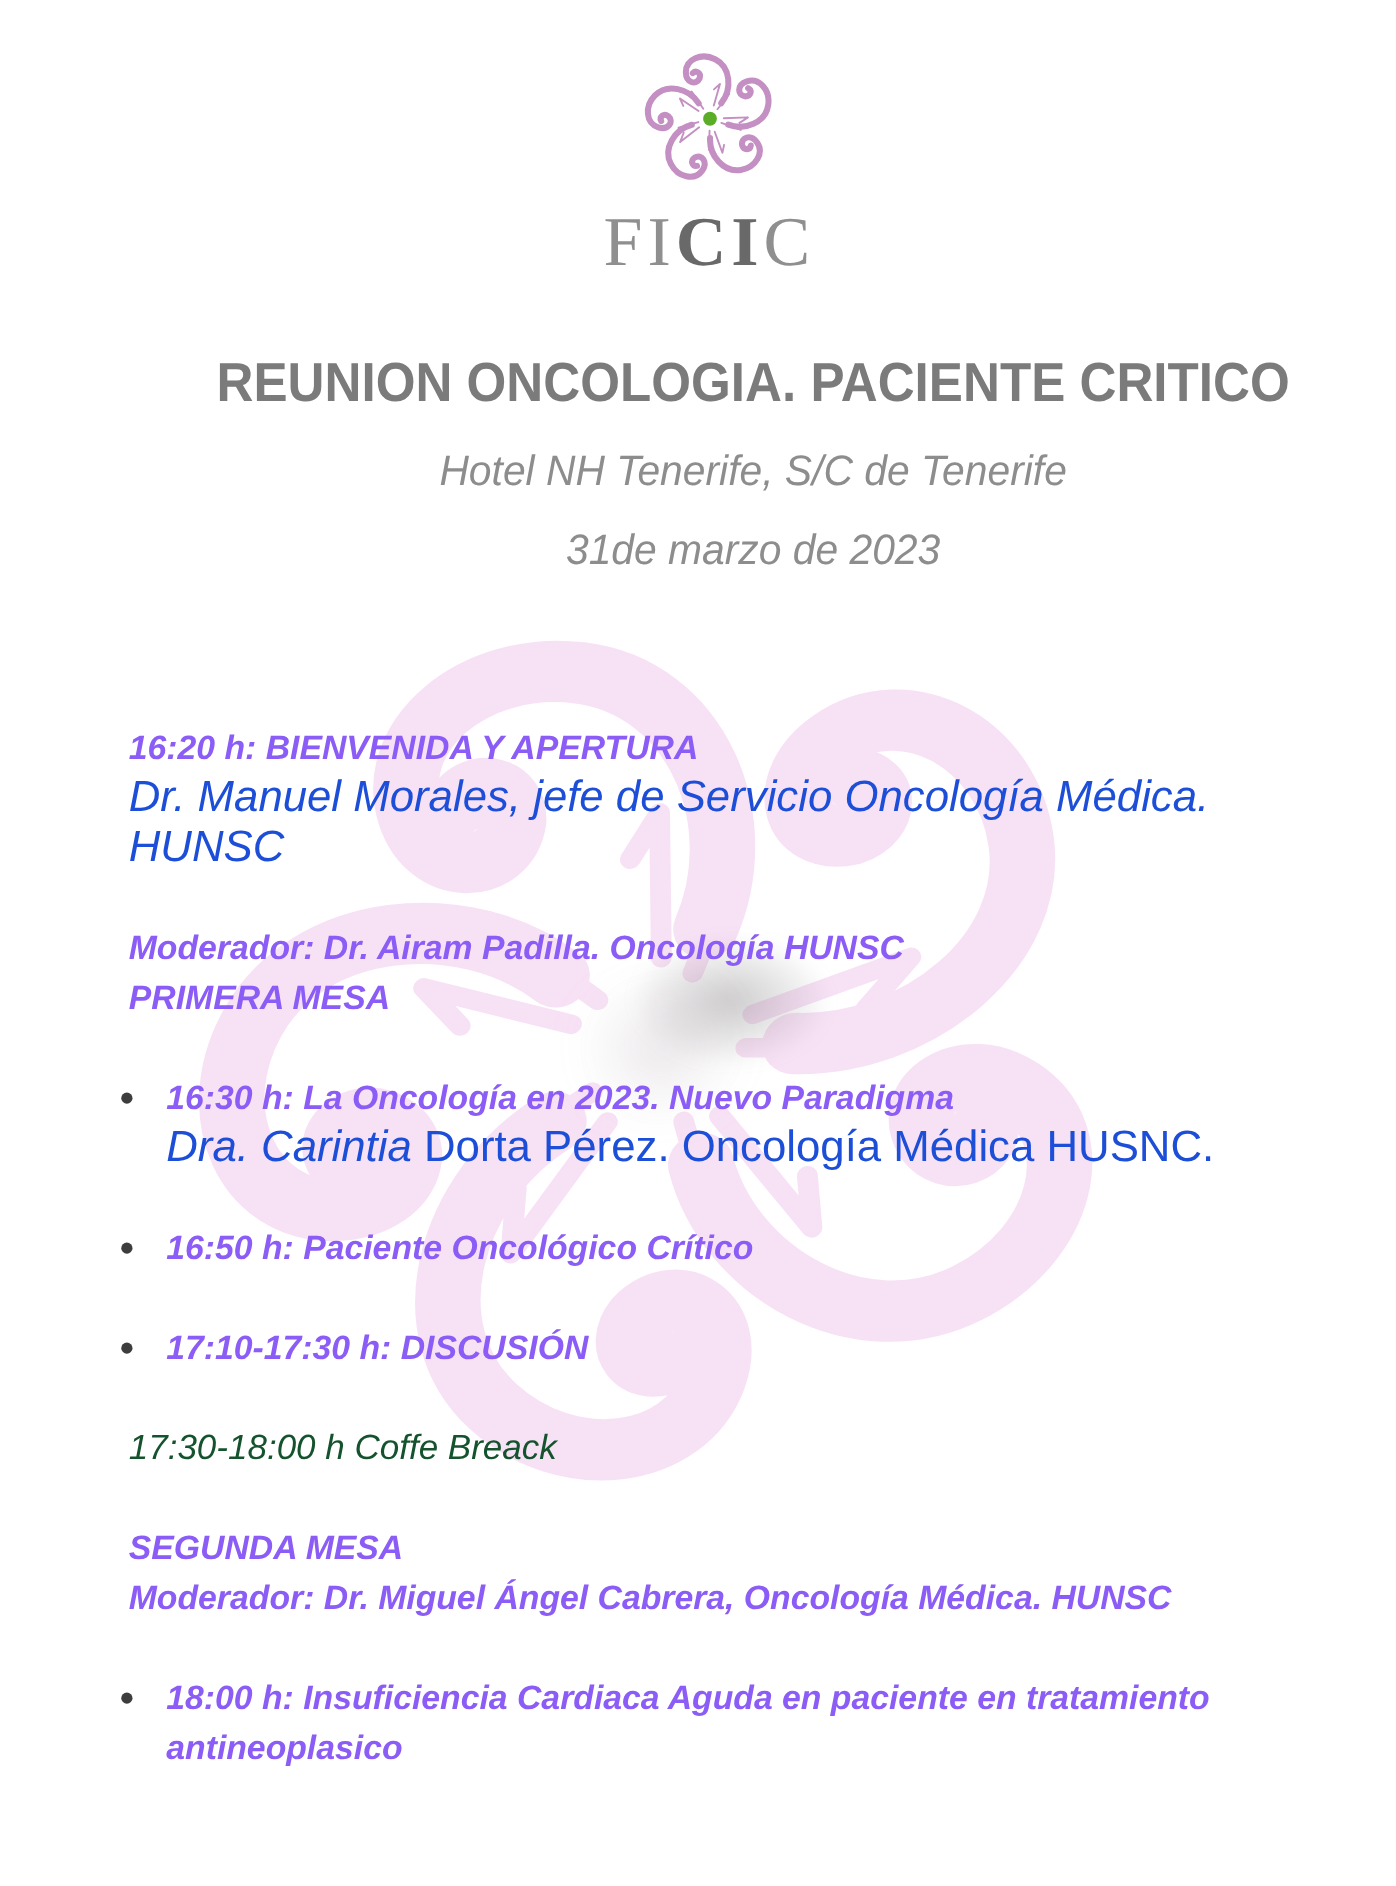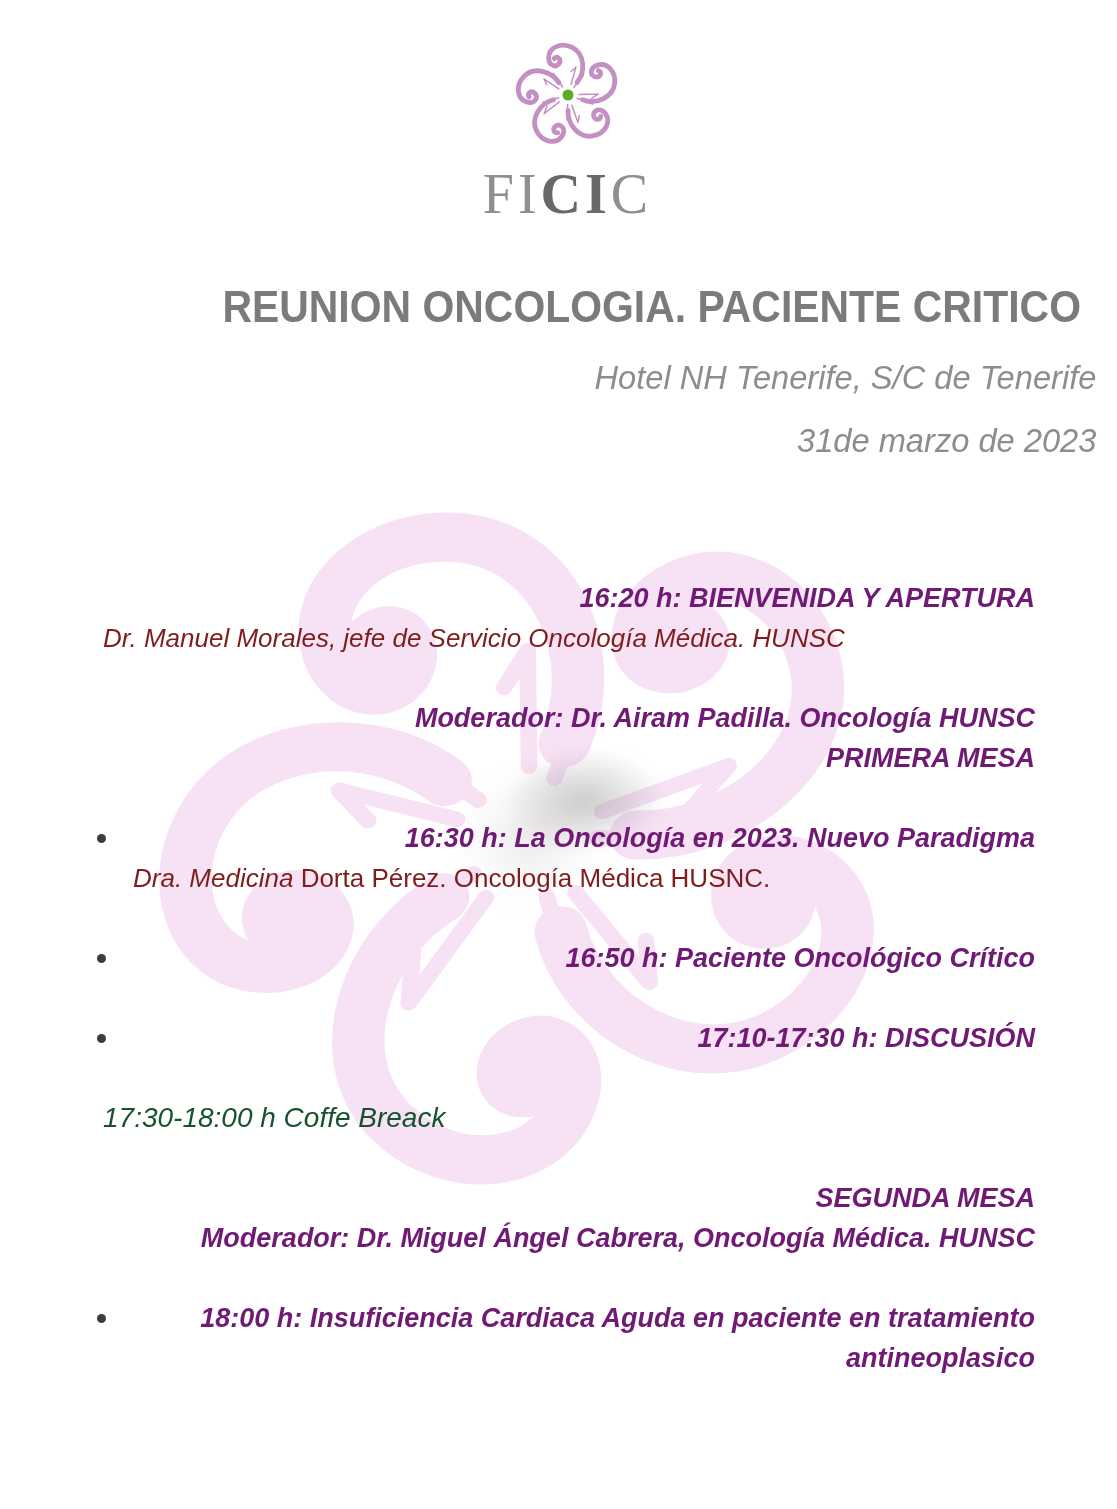"REUNION ONCOLOGIA. PACIENTE CRITICO" .header-text { text-align: right -> center }
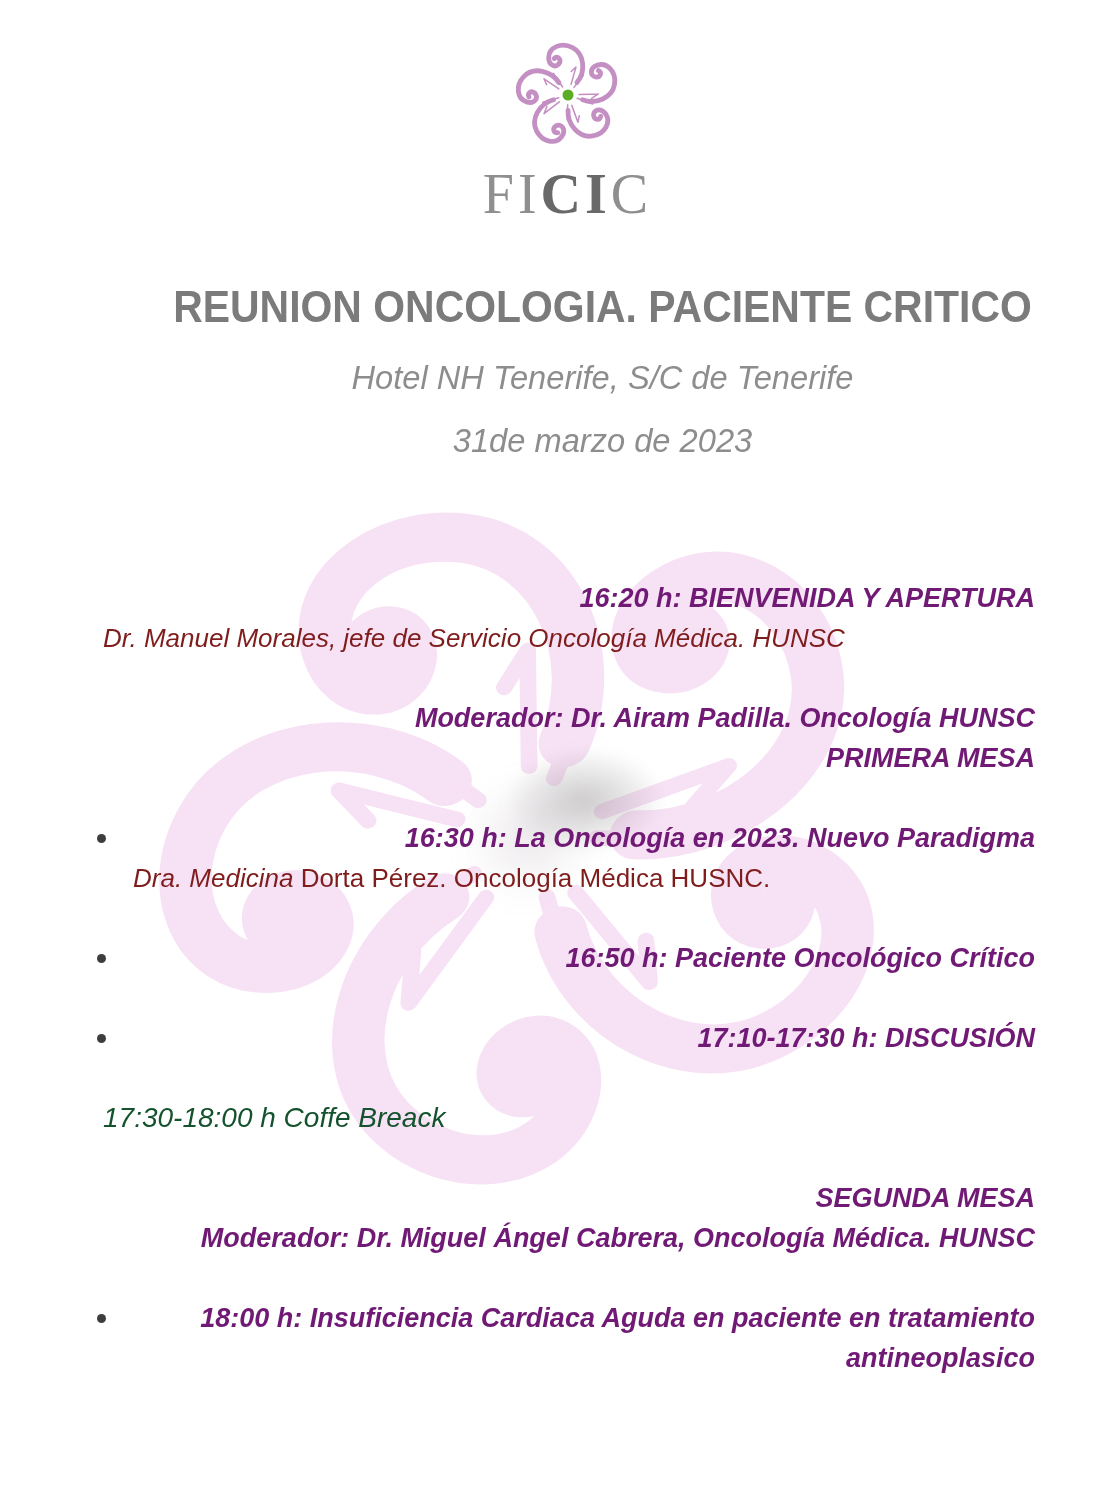"16:20 h: BIENVENIDA Y APERTURA" .heading { color: #701a75 -> #8b5cf6; text-align: right -> none }
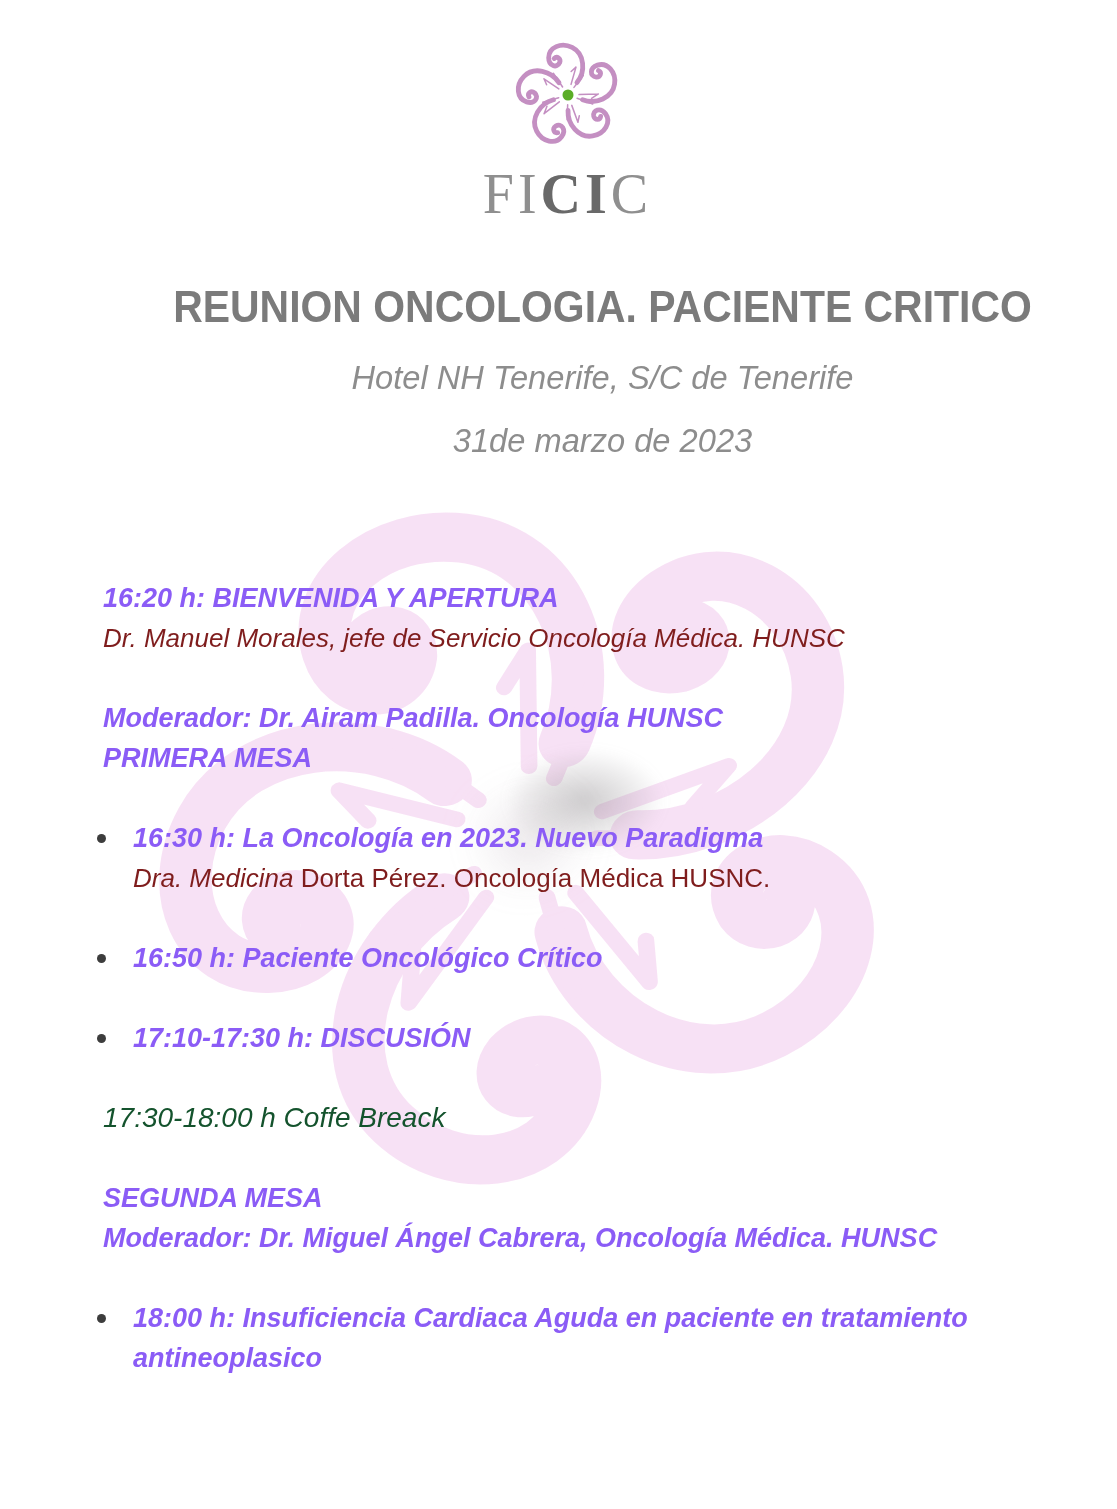"Dr. Manuel Morales, jefe de" .detail { color: #7f1d1d -> #1d4ed8; font-size: 26px -> 35px }
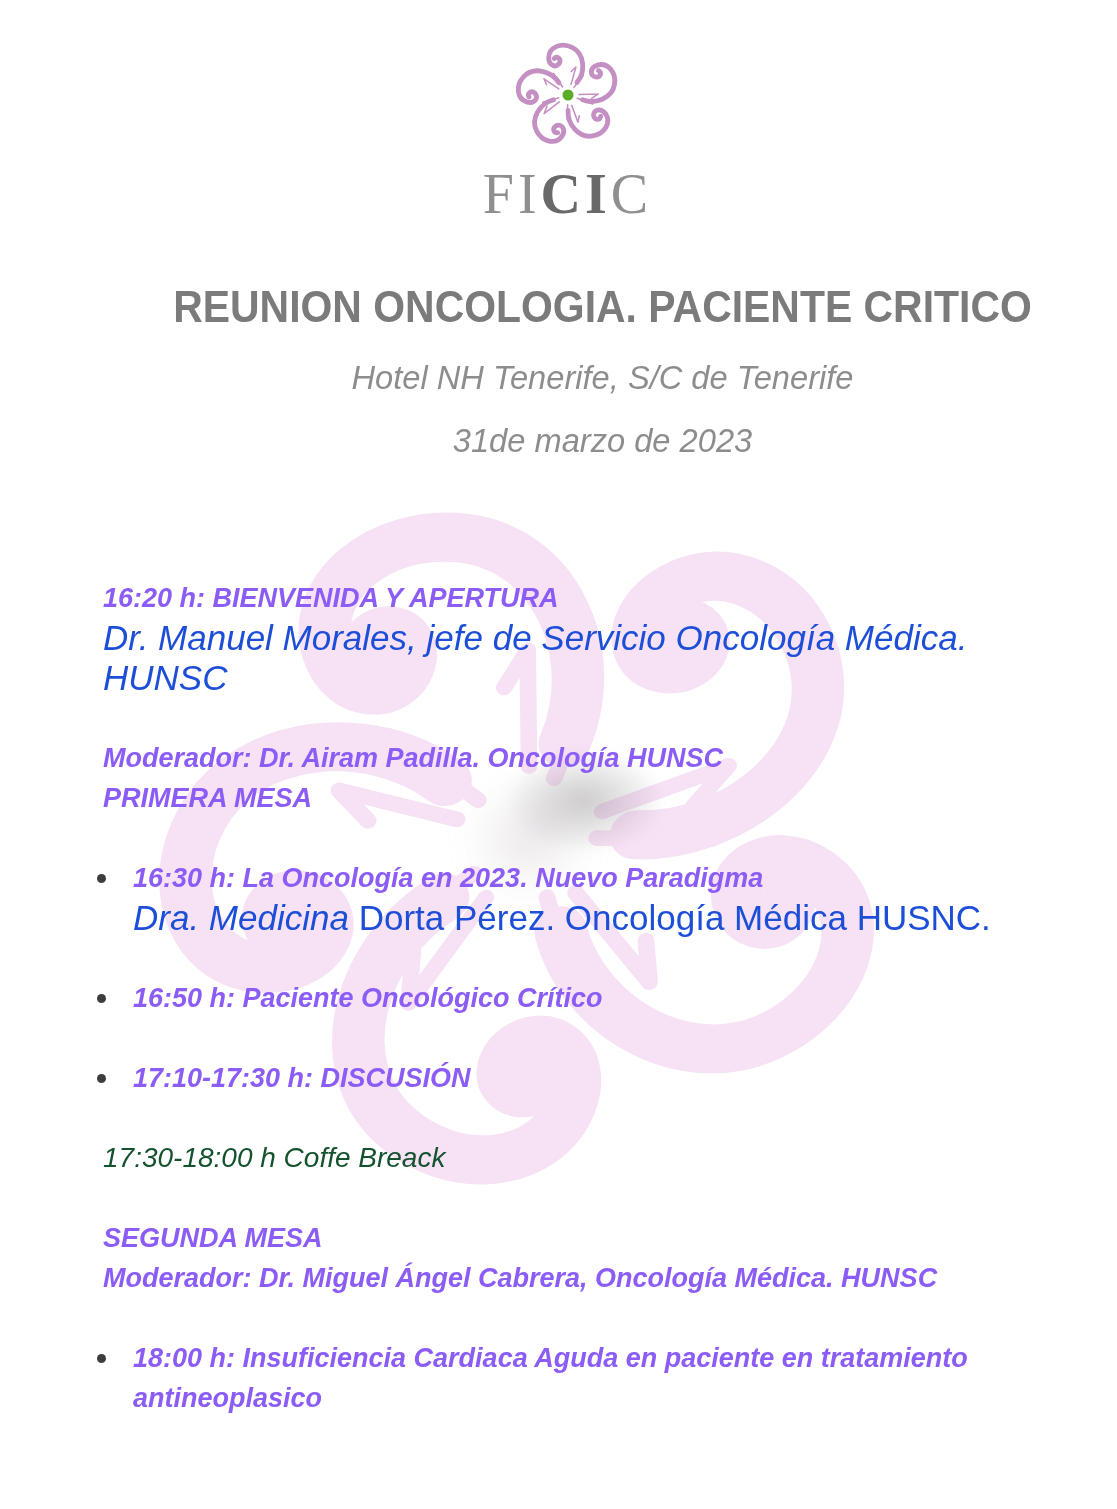"Dra. Medicina" span { text: Medicina -> Carintia }
